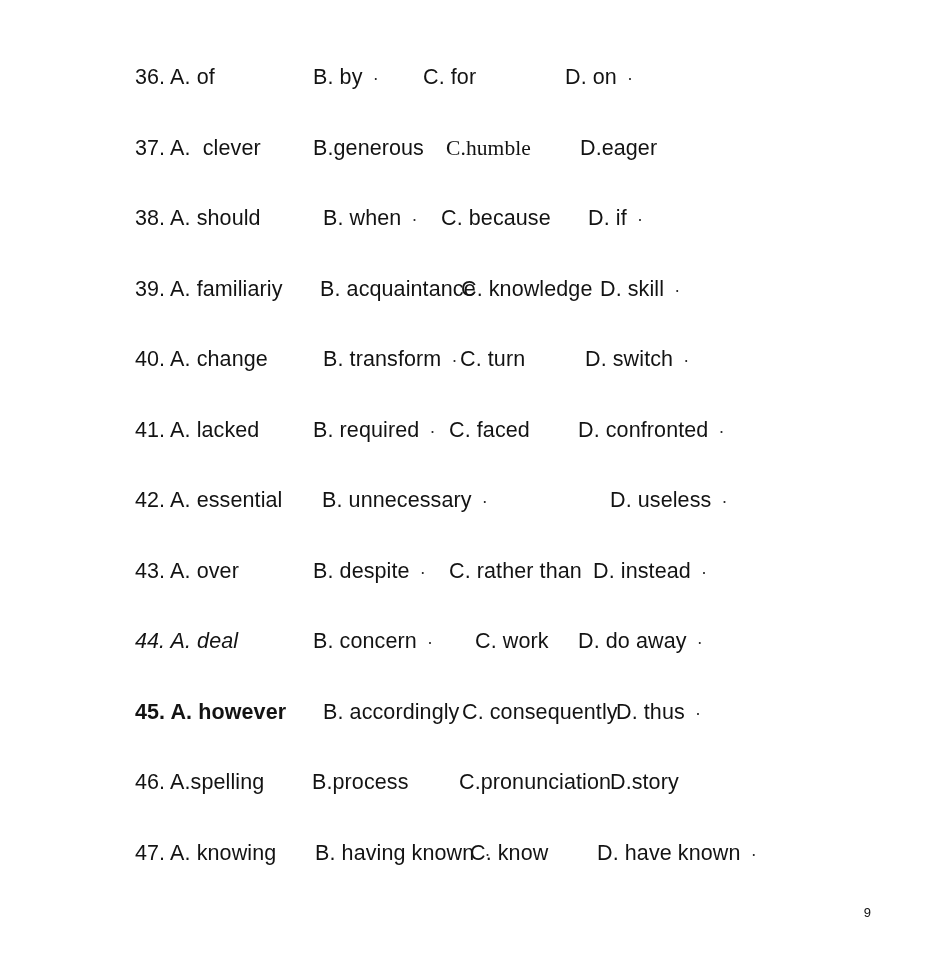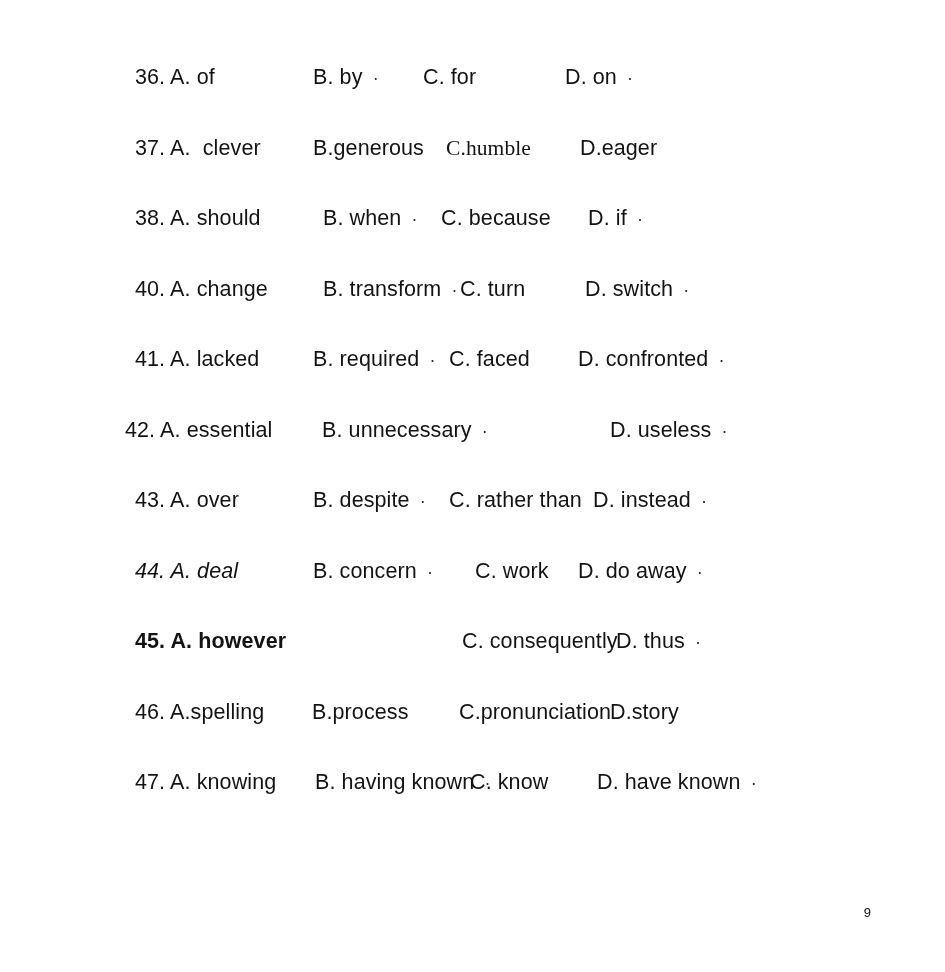"39. A. familiariy" div.q-row { html: none -> <div> <span><span>39.</span> <span>A. familiariy</span></span> <span><span>B. acquaintance</span></span> <span><span>C. knowledge</span></span> <span><span>D. skill</span><span>&nbsp;&nbsp;·</span></span> </div> }
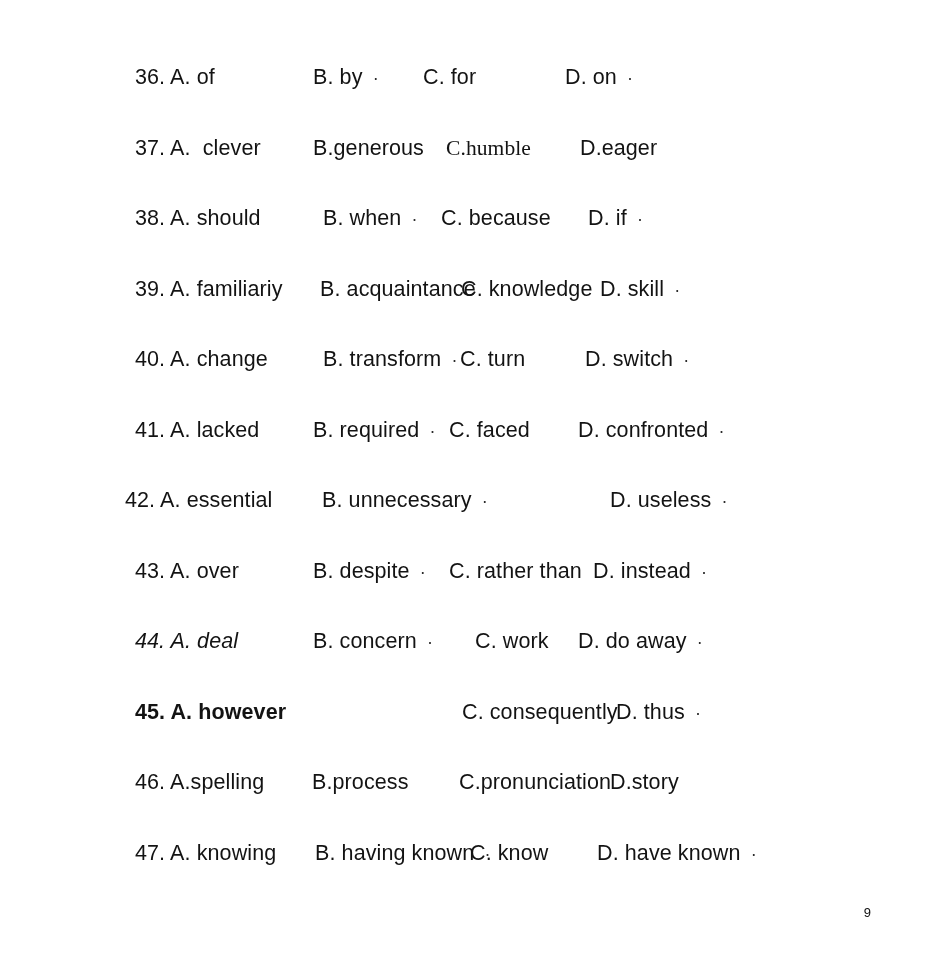"42. A. essential" span.opt { left: 125px -> 135px }
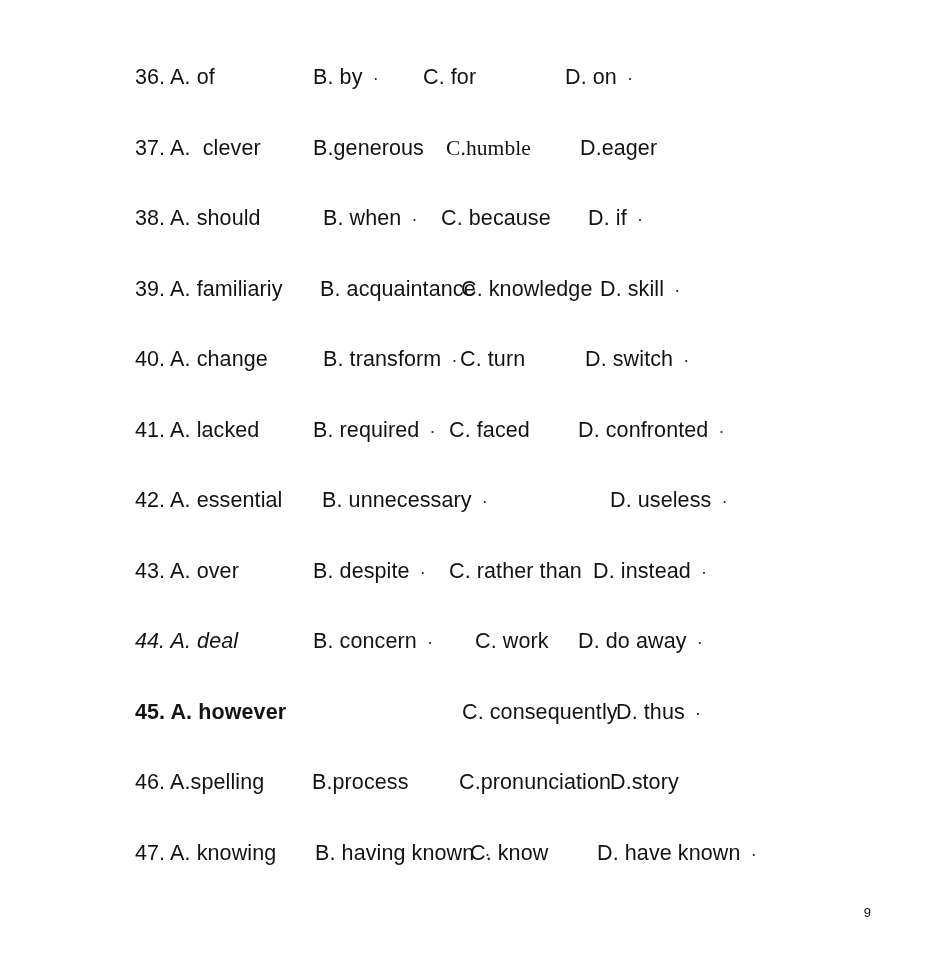"B. accordingly" span.opt { html: none -> <span><span>B. accordingly</span></span> }
